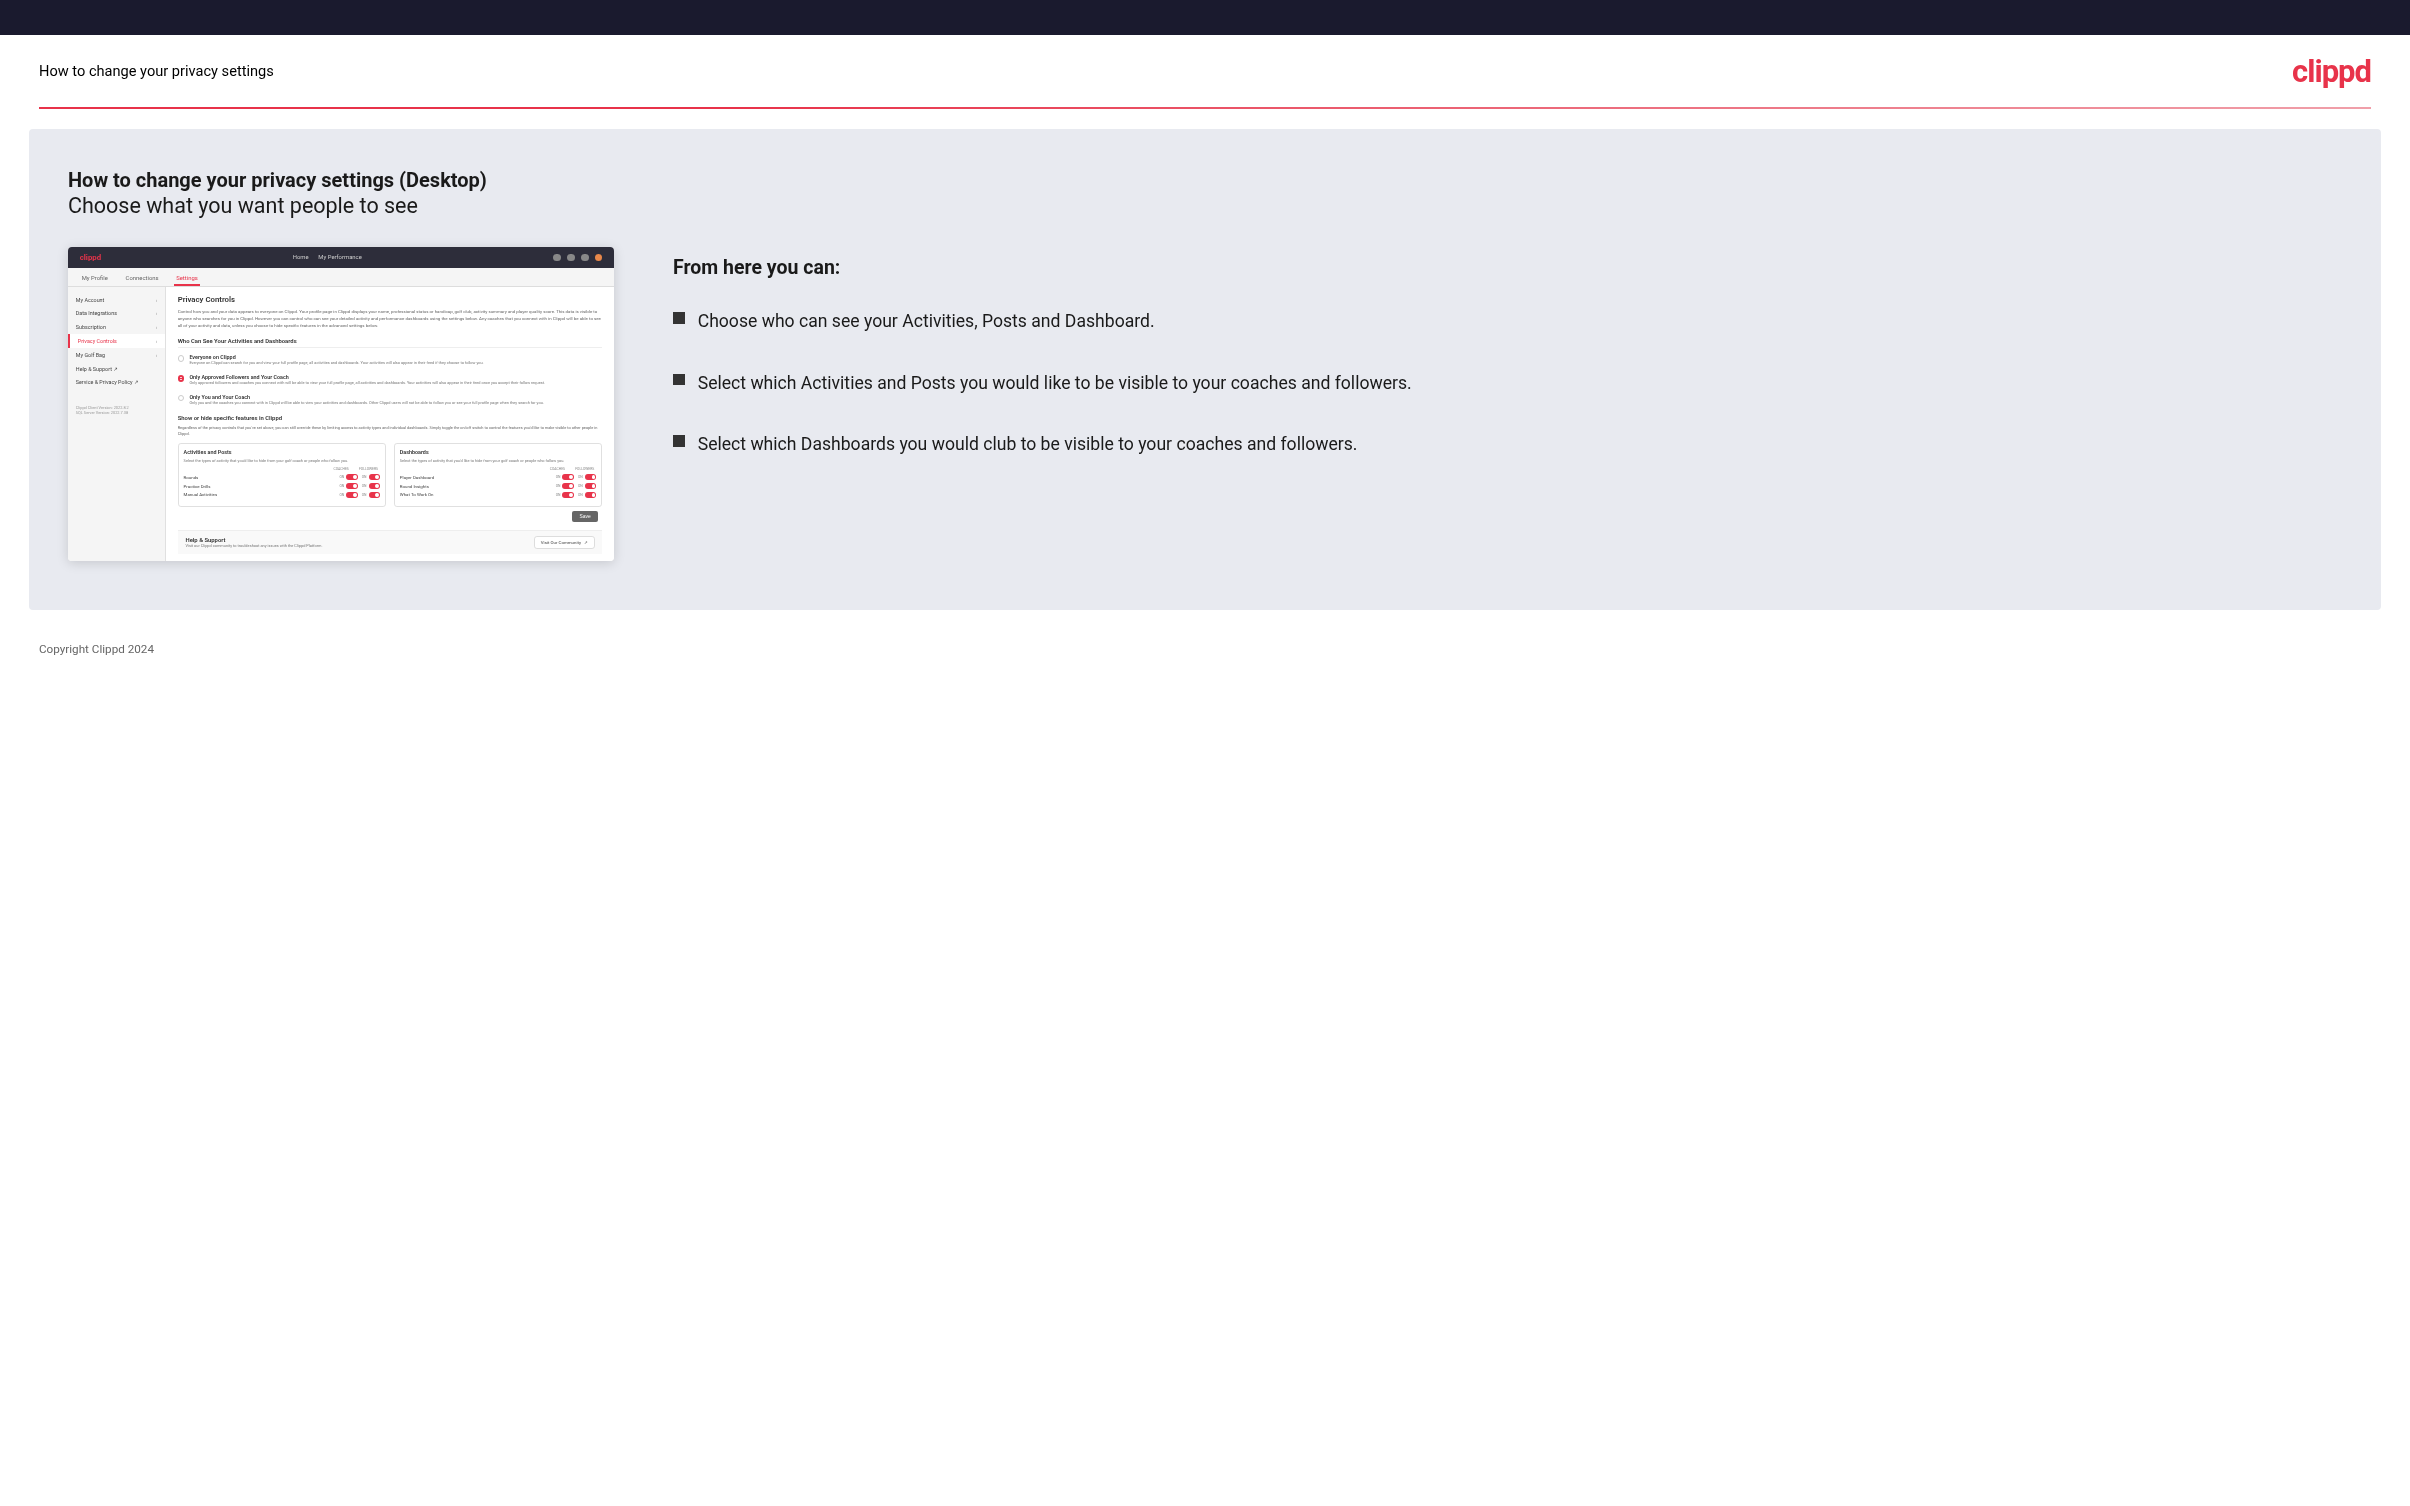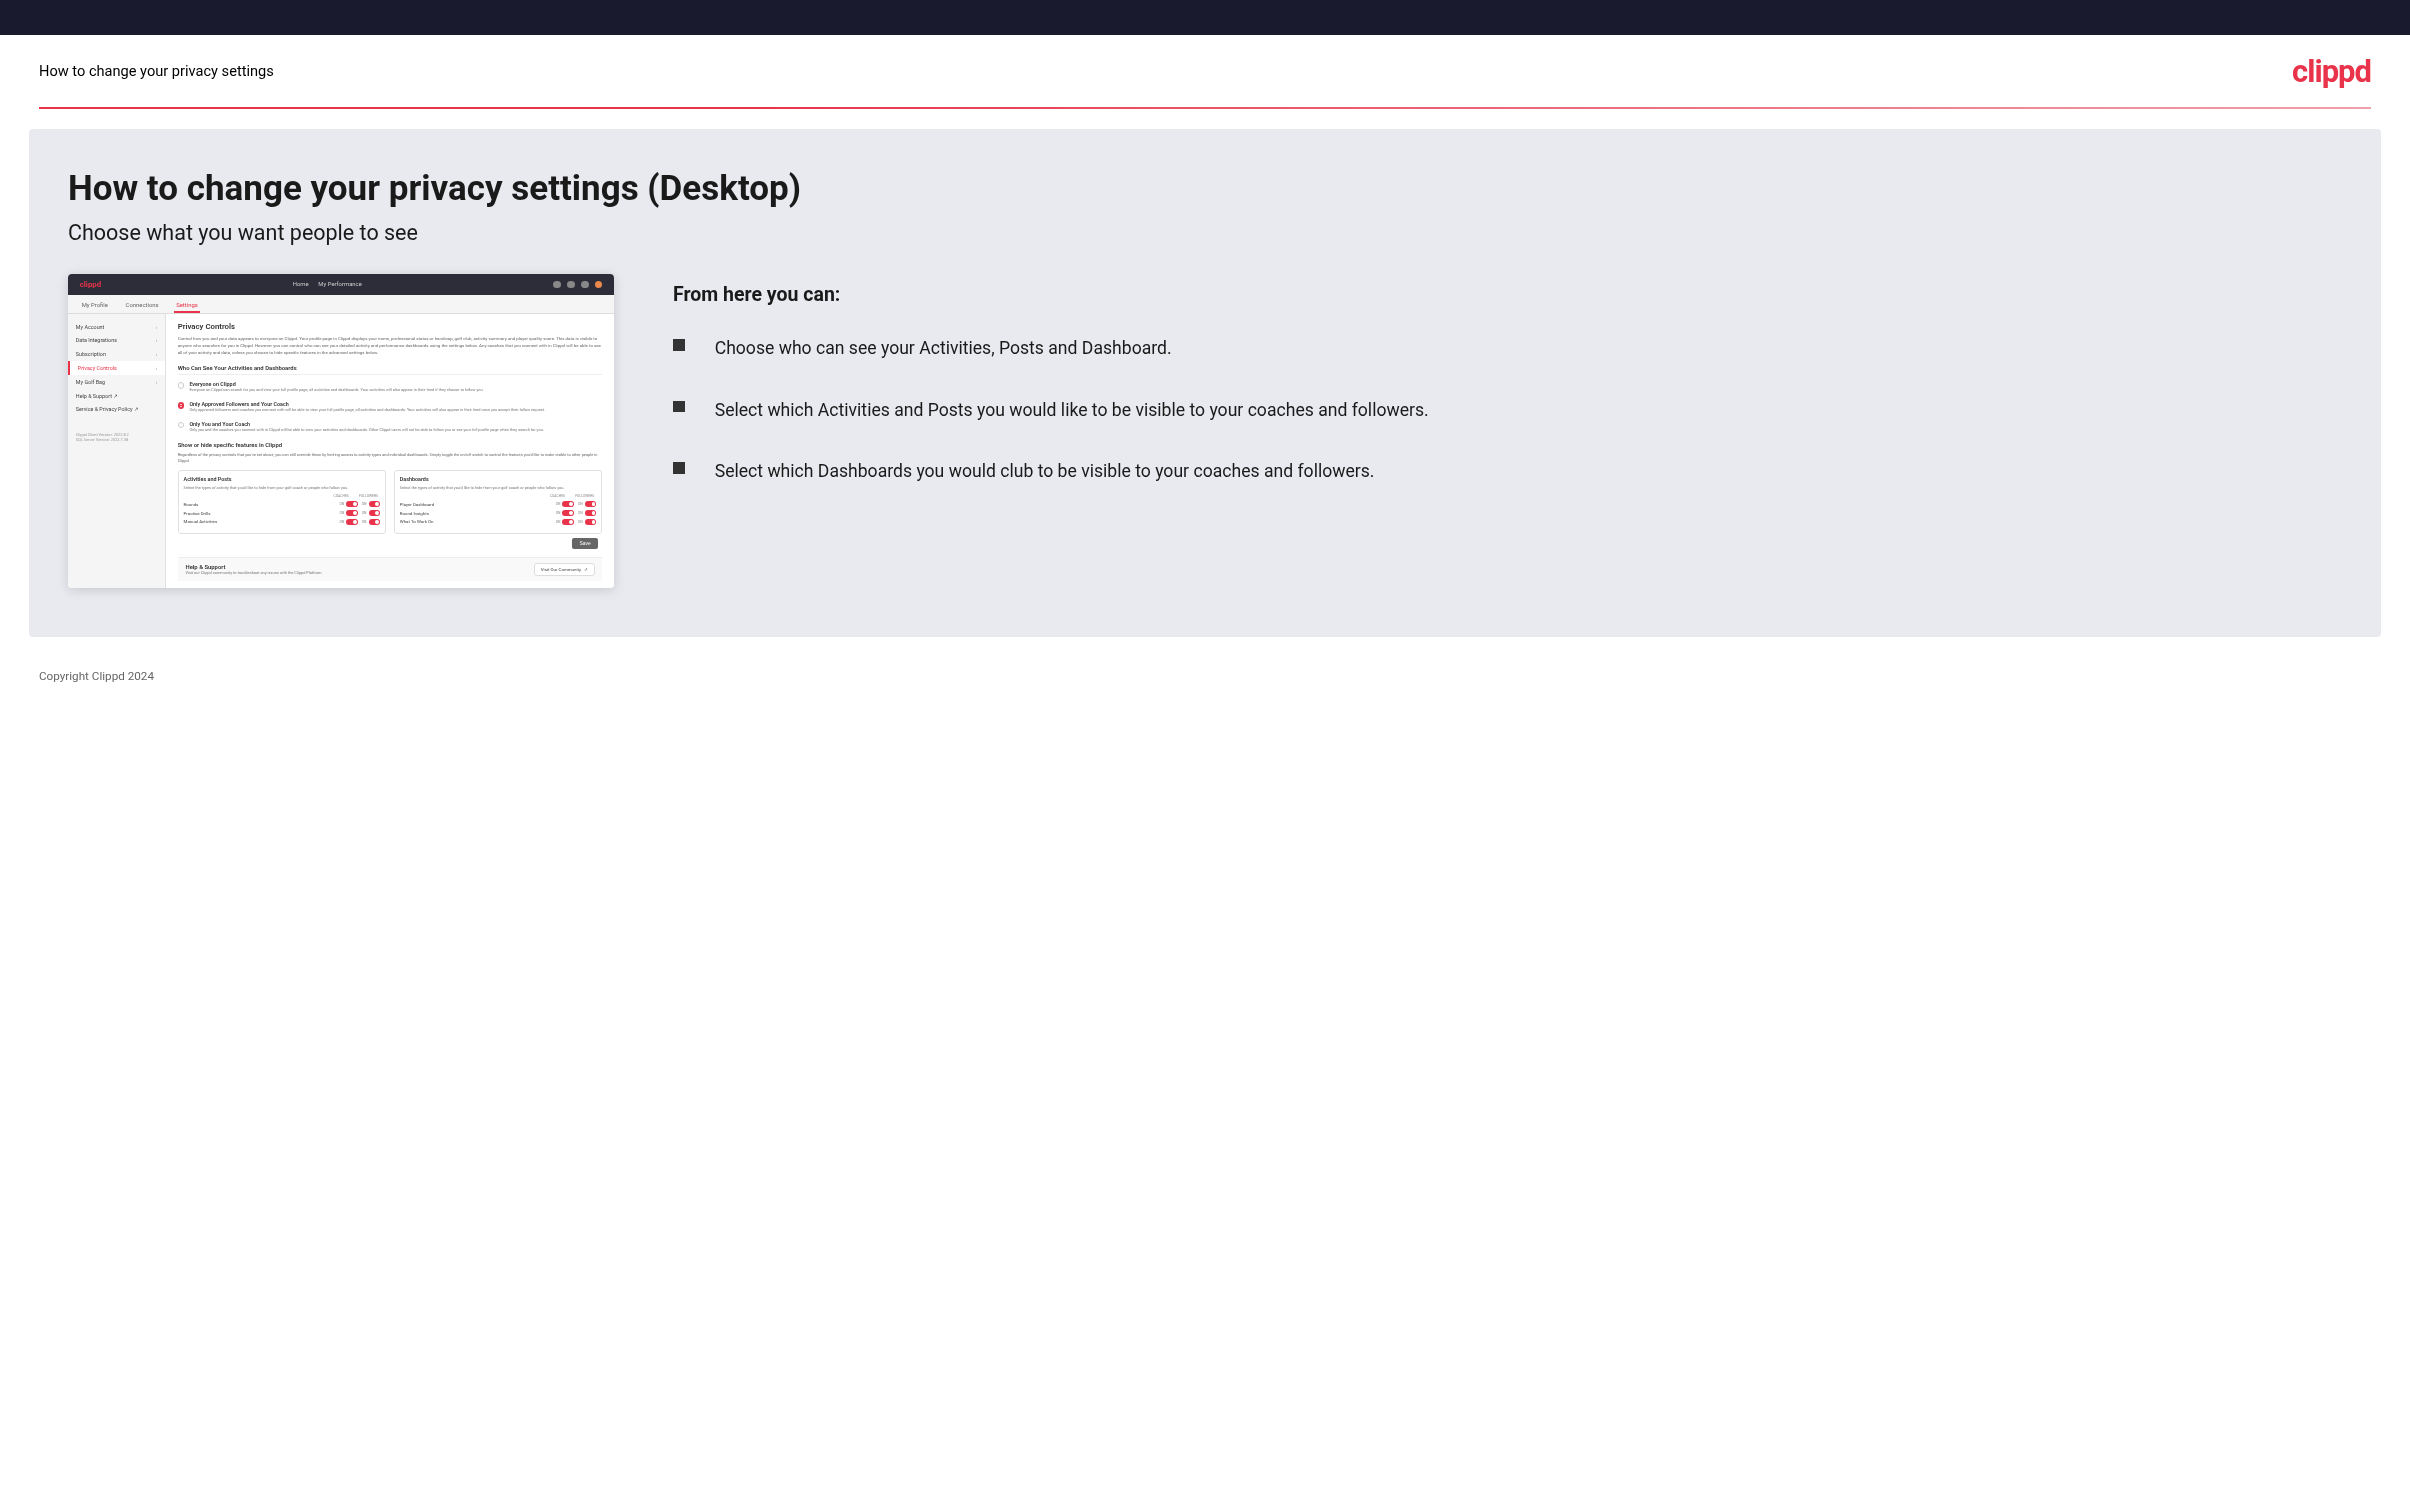"How to change your privacy settings (Desktop)" .page-title { font-size: 35px -> 20px; margin-bottom: 11px -> 1px }
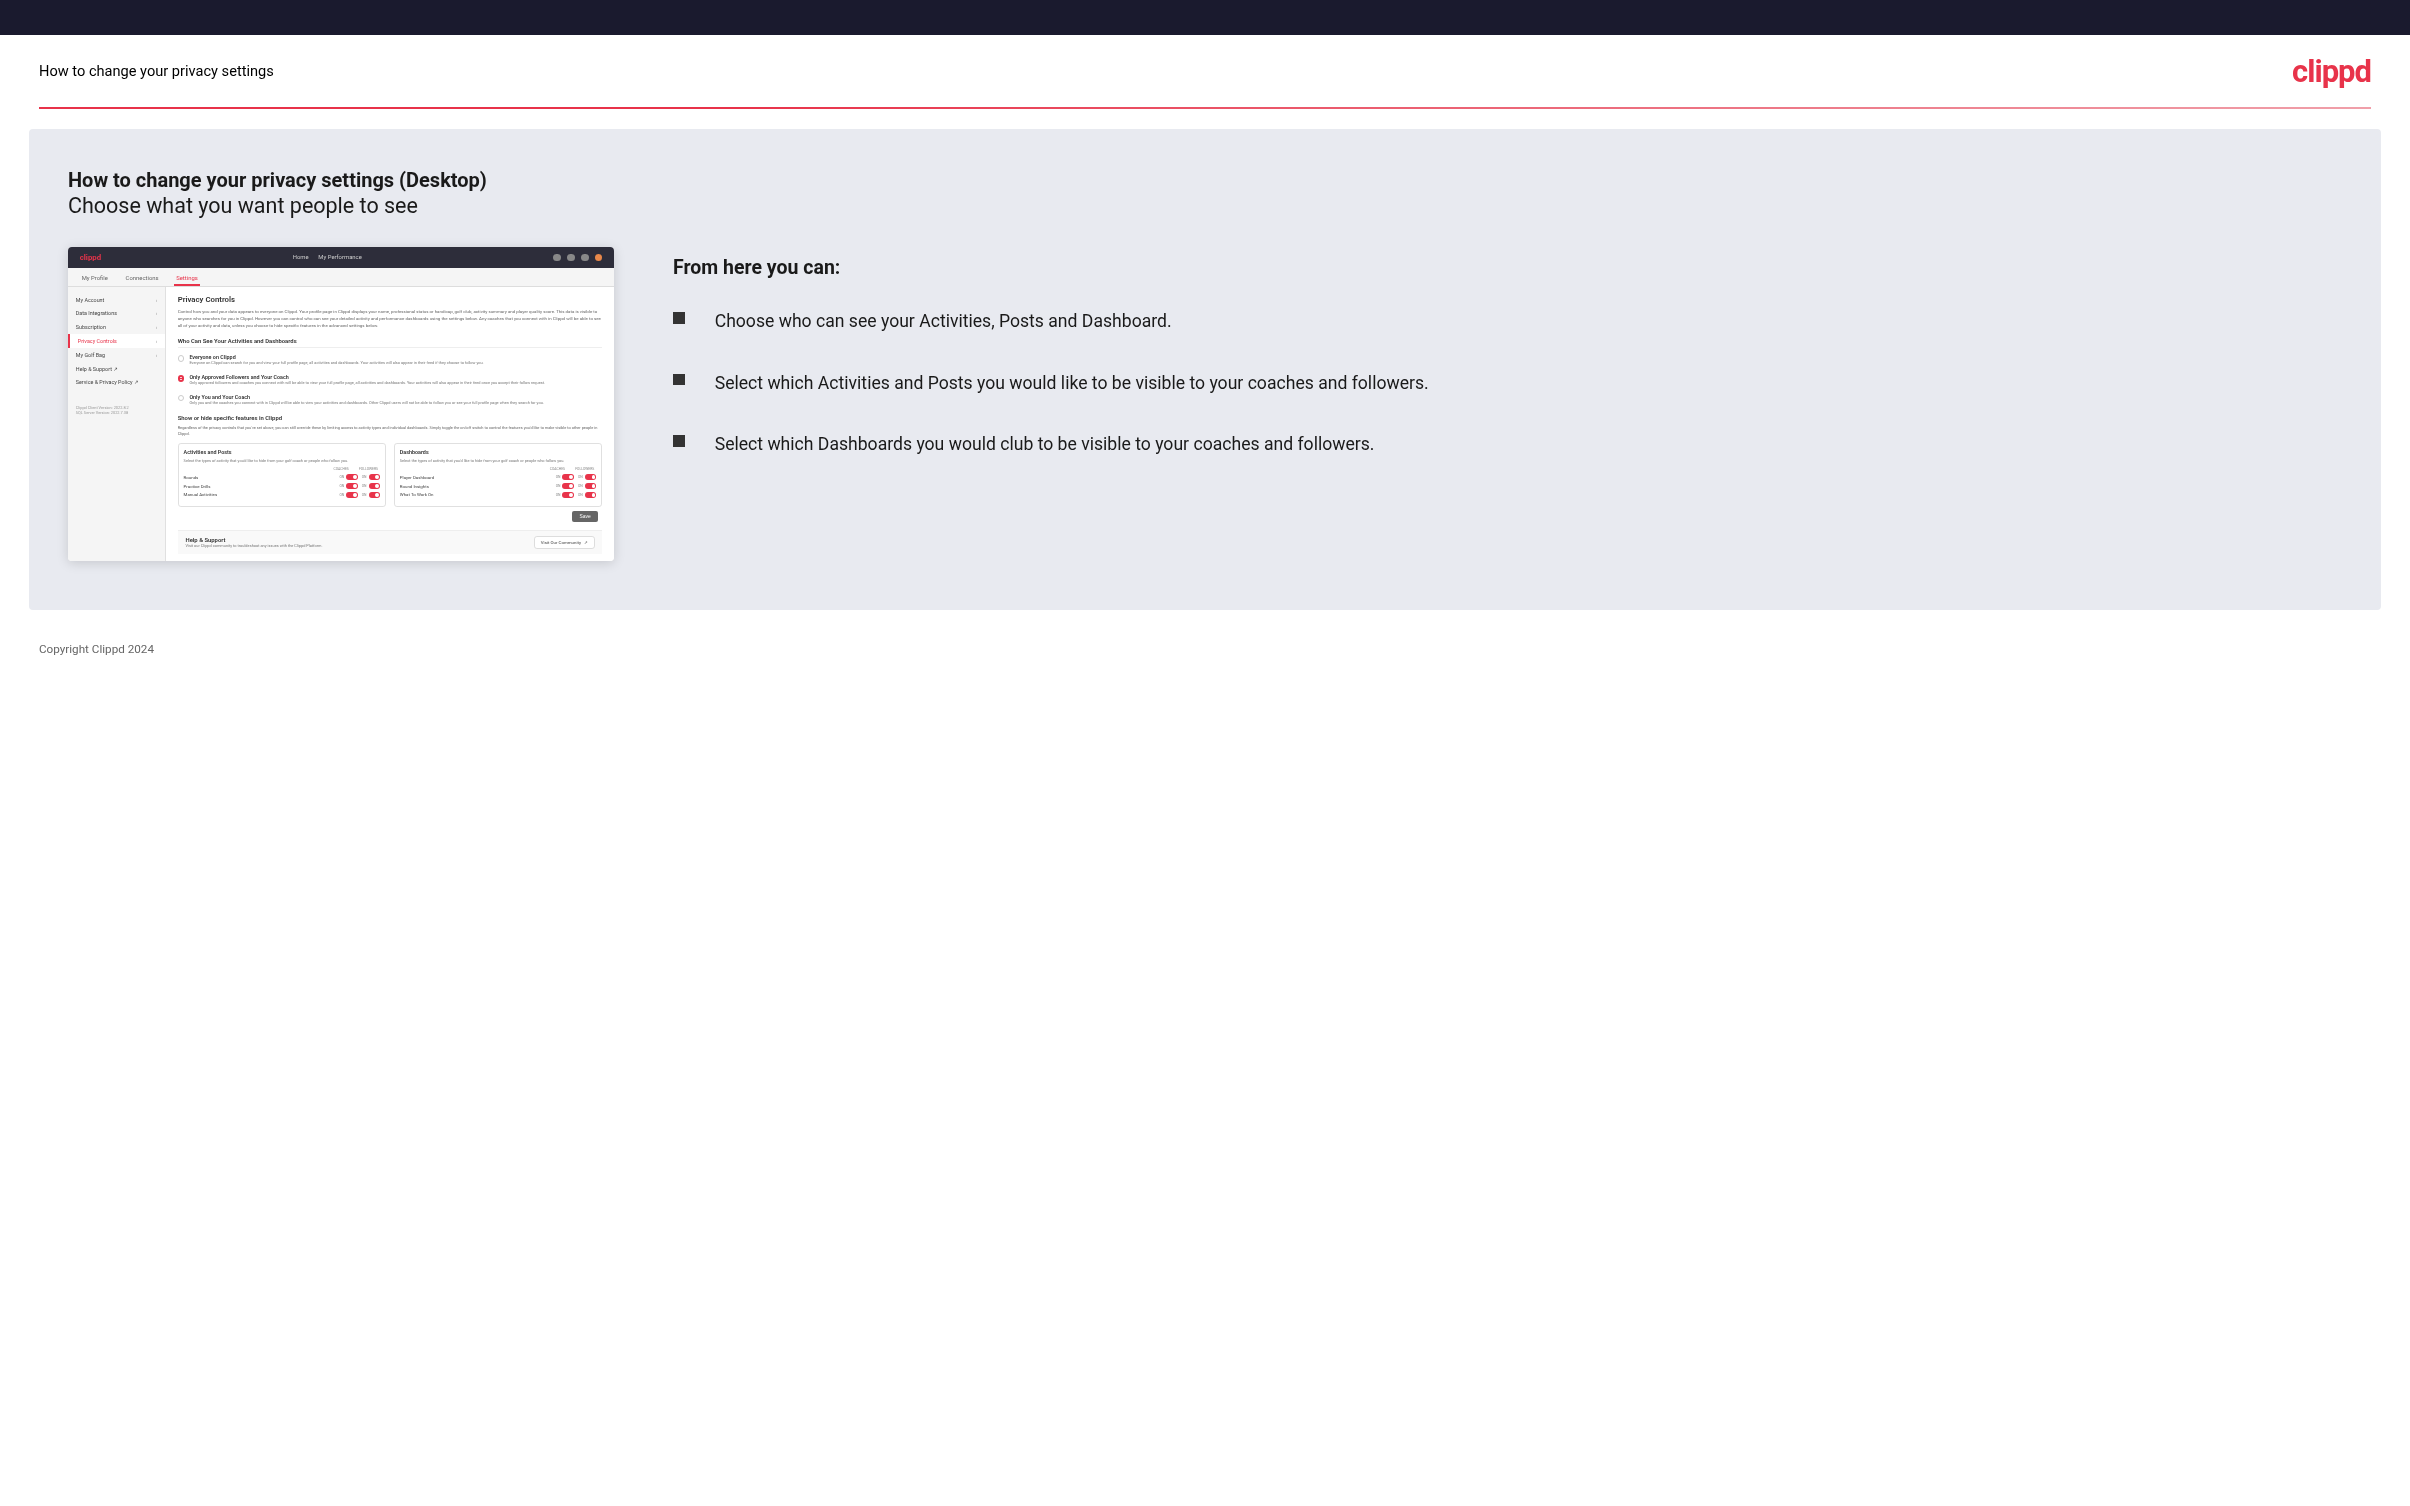"Choose who can see your" .bullet-list li { gap: 30px -> 13px }
